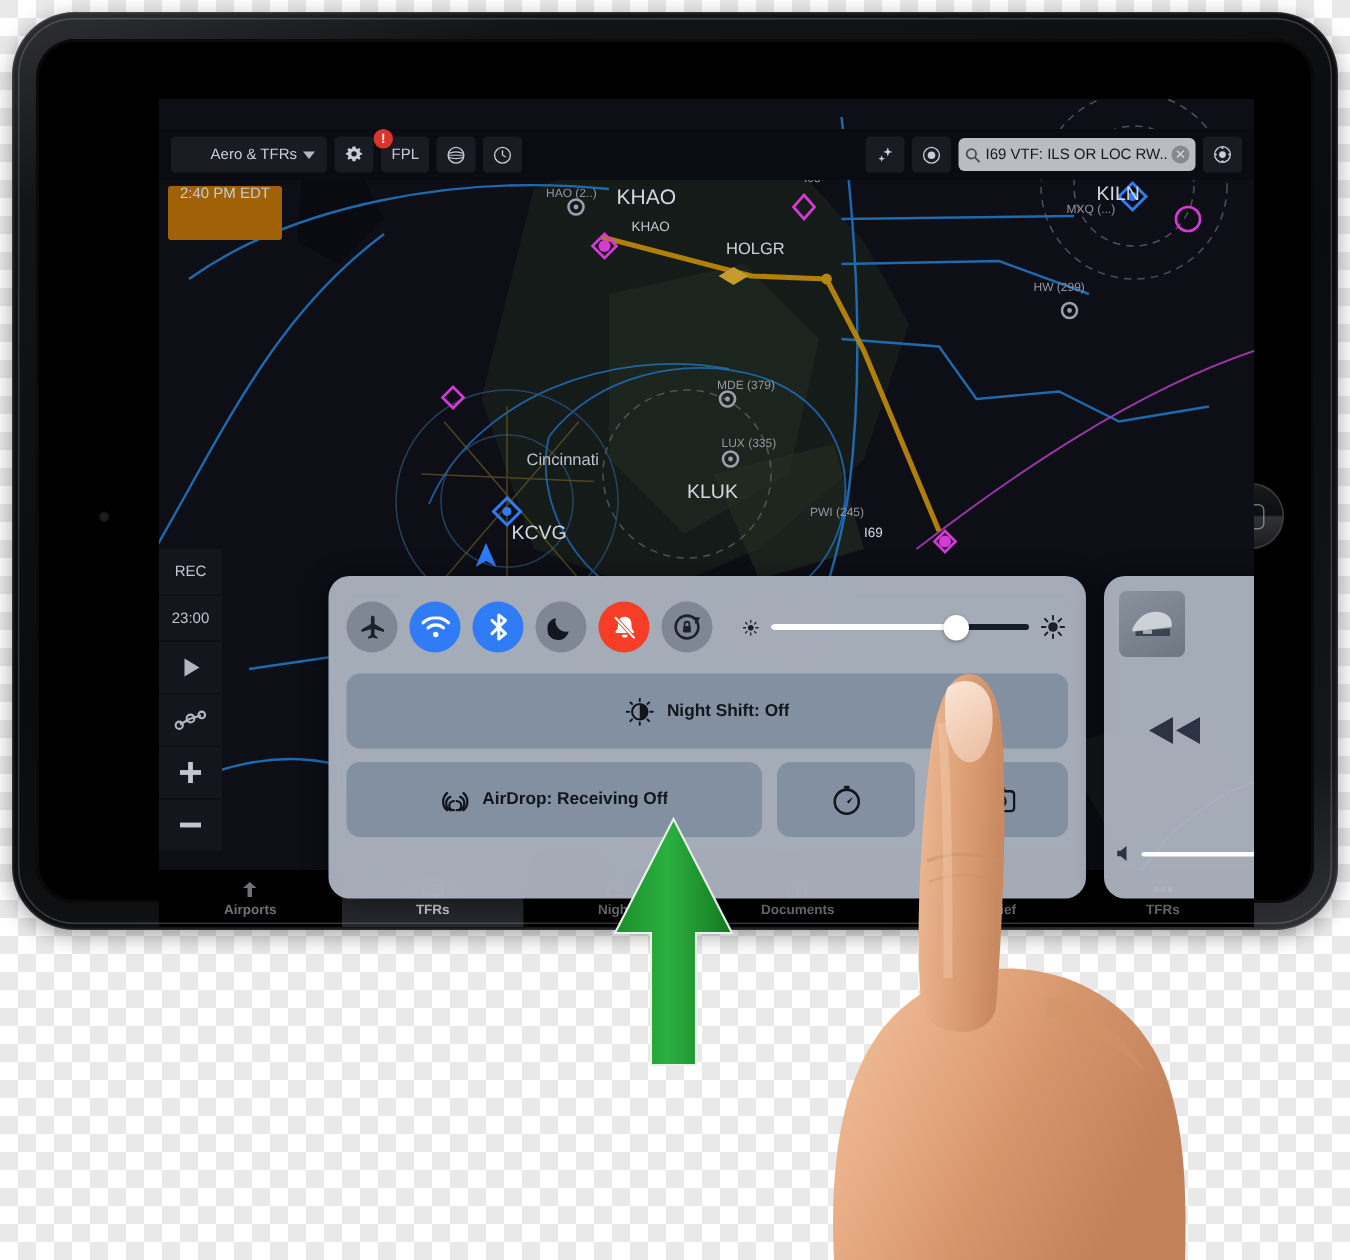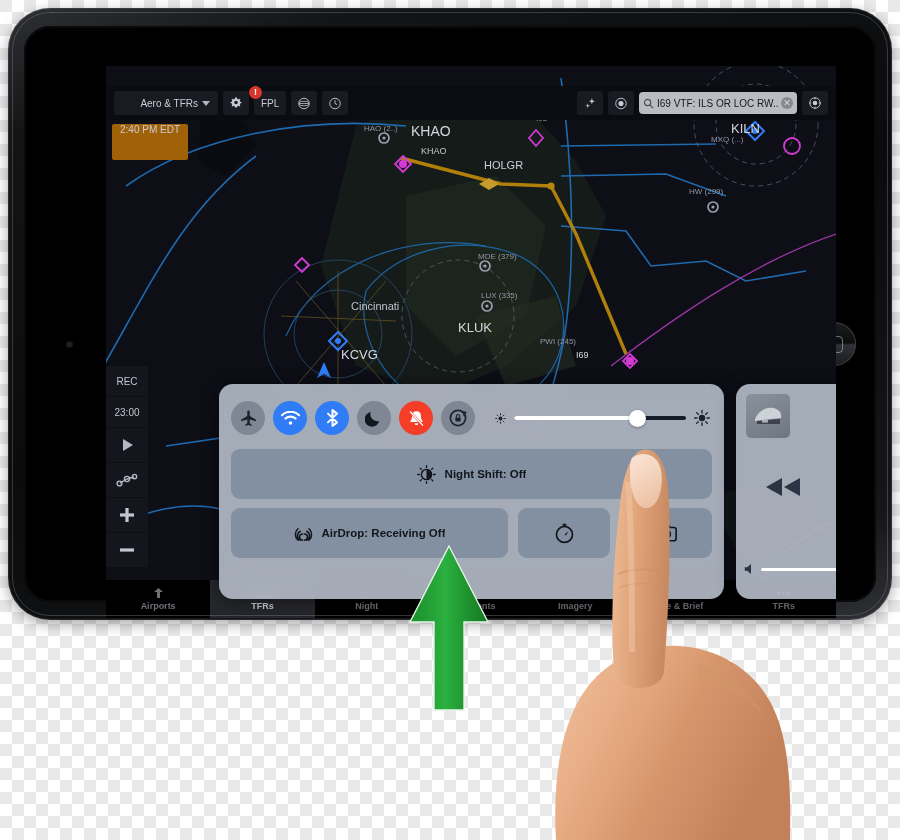"Imagery" div.tab { html: <div> <svg> <rect></rect> <circle></circle> </svg> <span>Imagery</span> </div> -> none }
